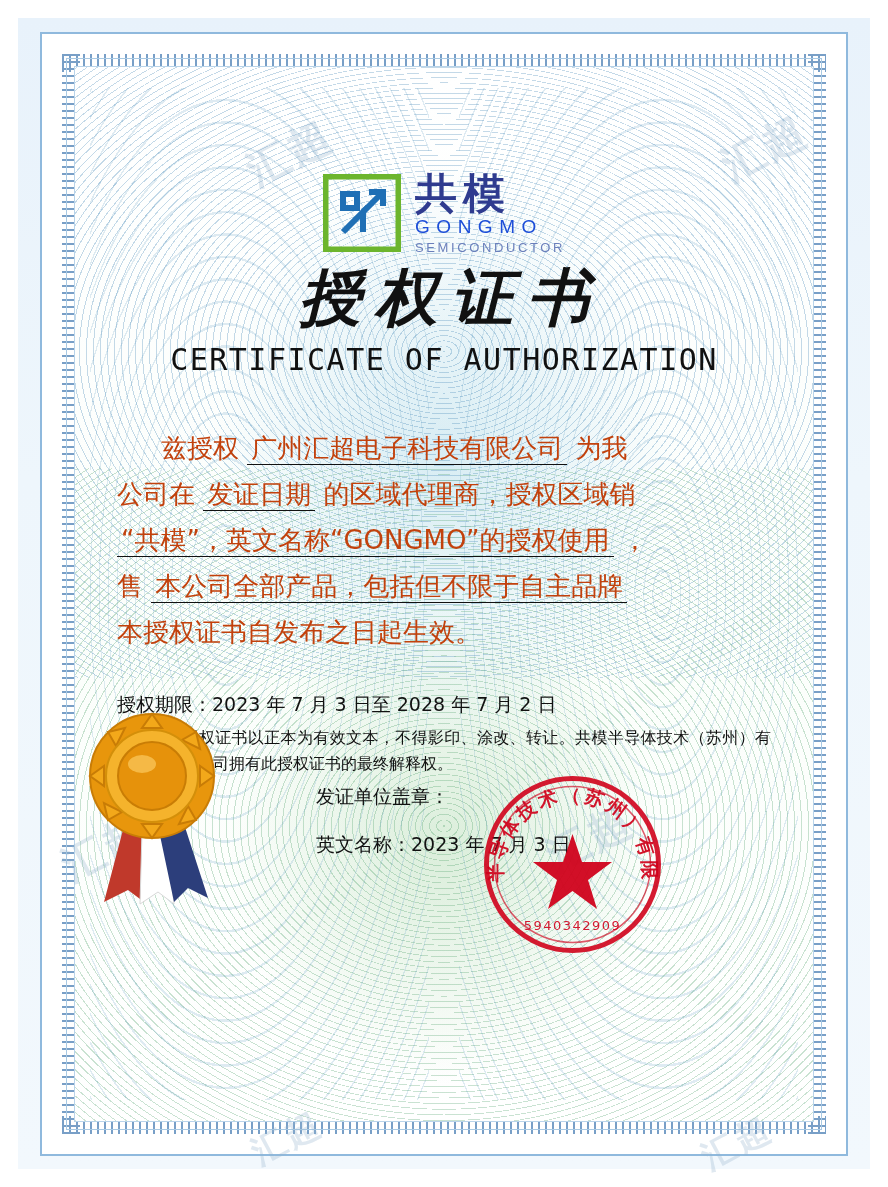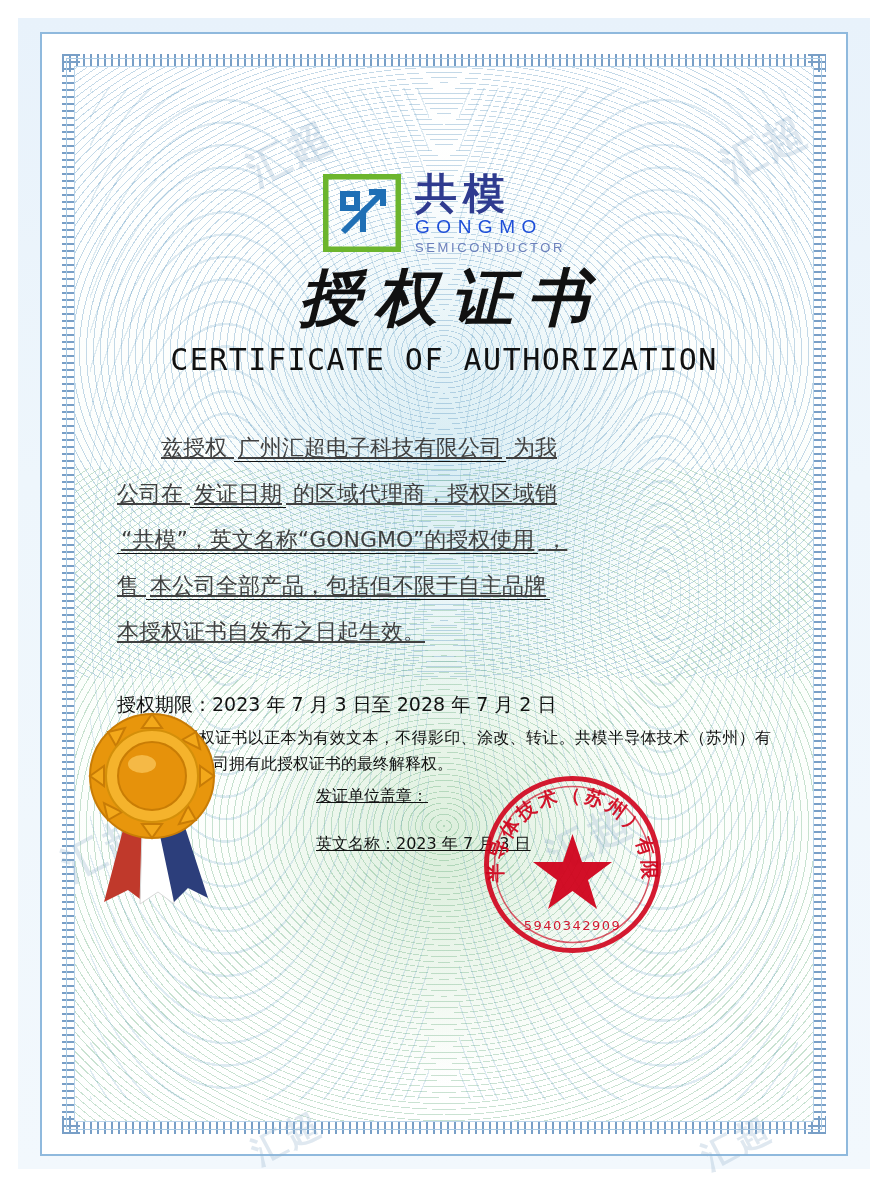"兹授权 广州汇超电子科技有限公司 为我" .body-block { color: #404040 -> #c2410c; font-size: 22px -> 26px; text-decoration: underline -> none }
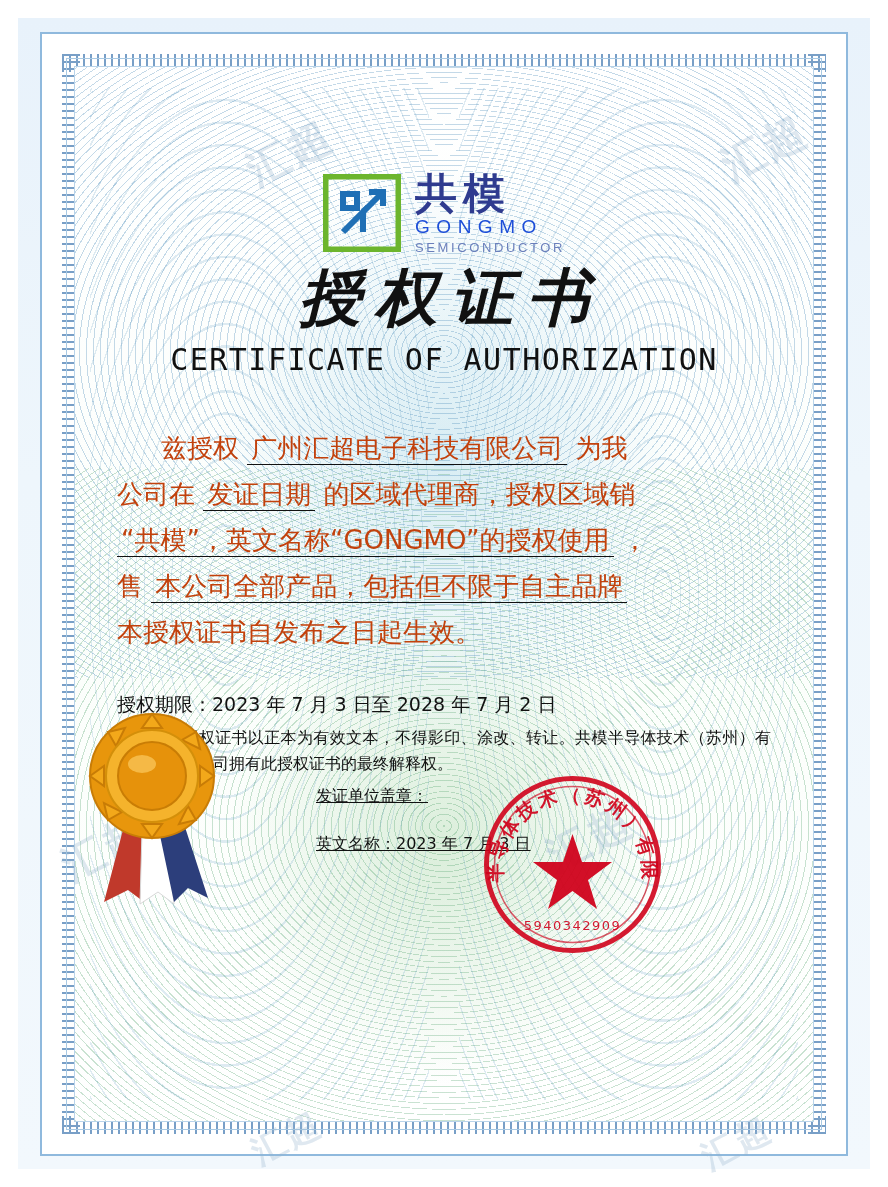"发证单位盖章：" .sign-area { font-size: 16px -> 19px; text-decoration: underline -> none }
